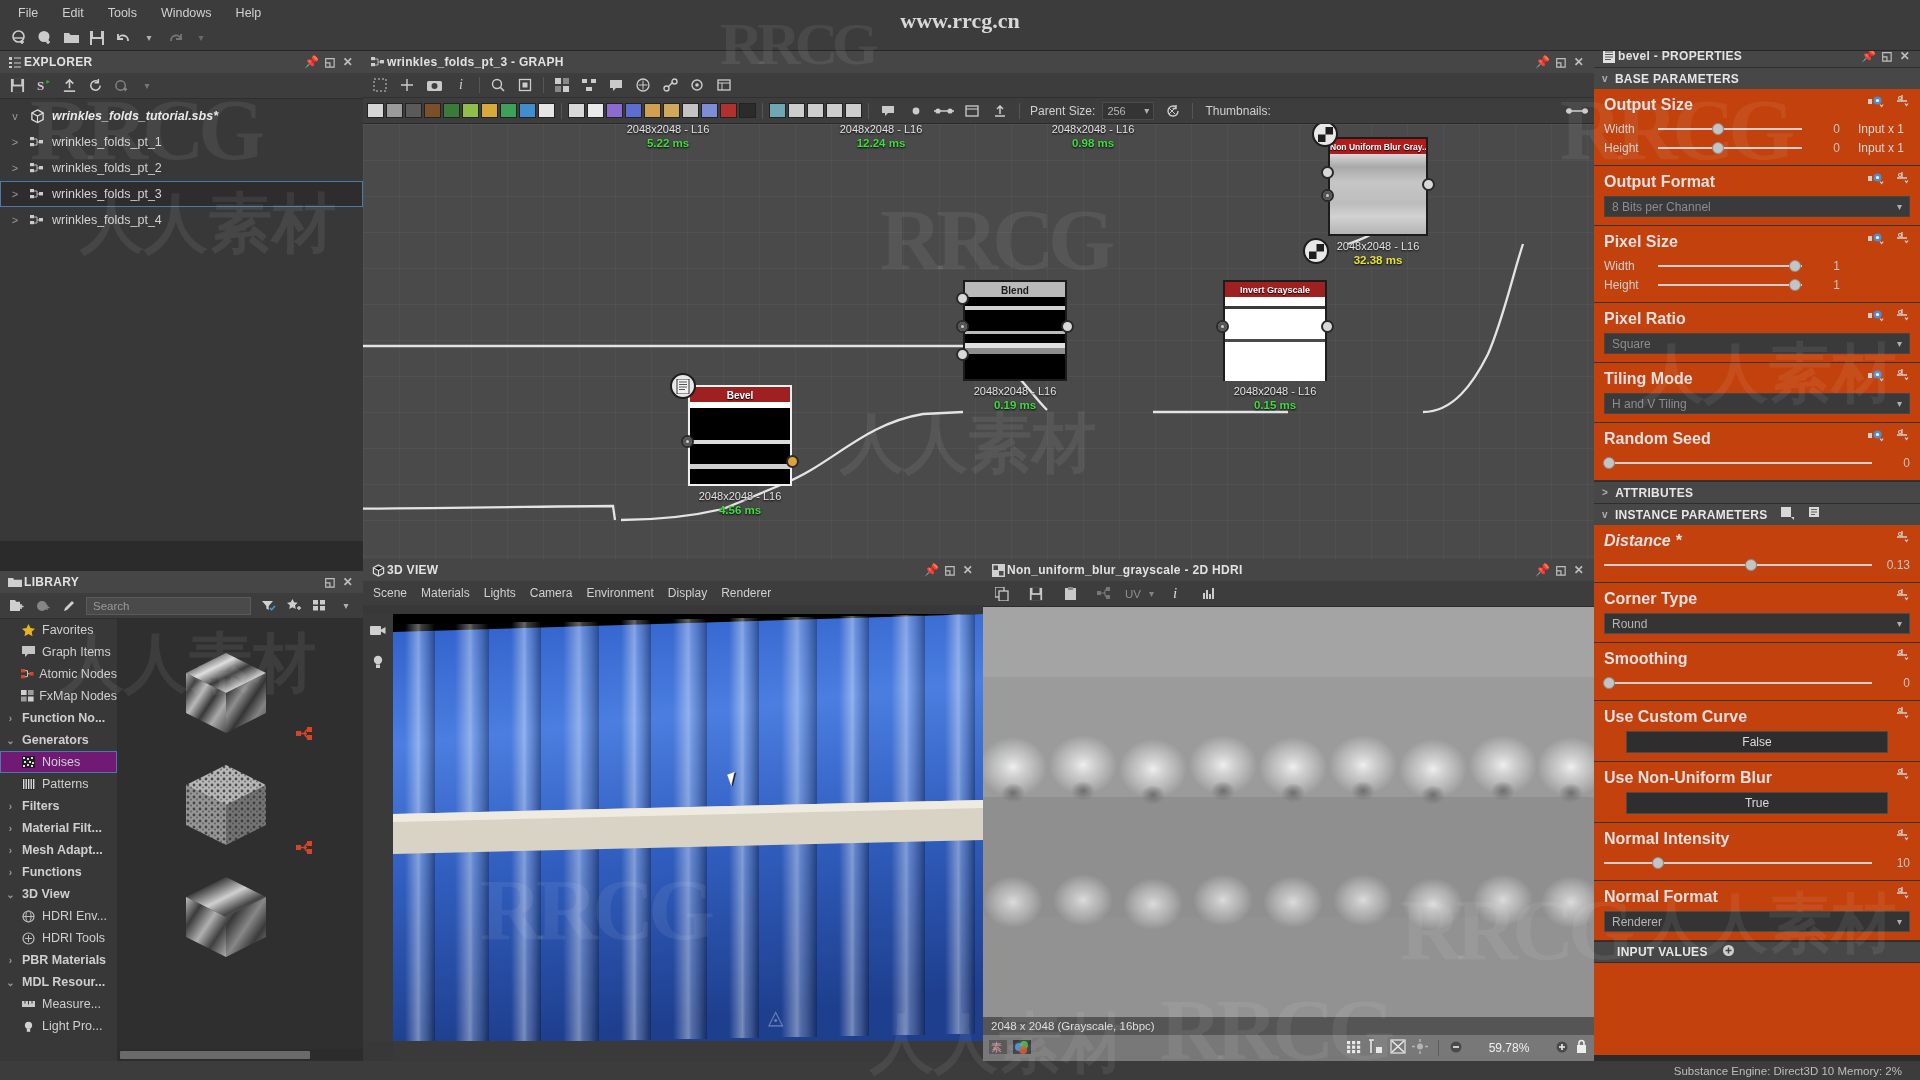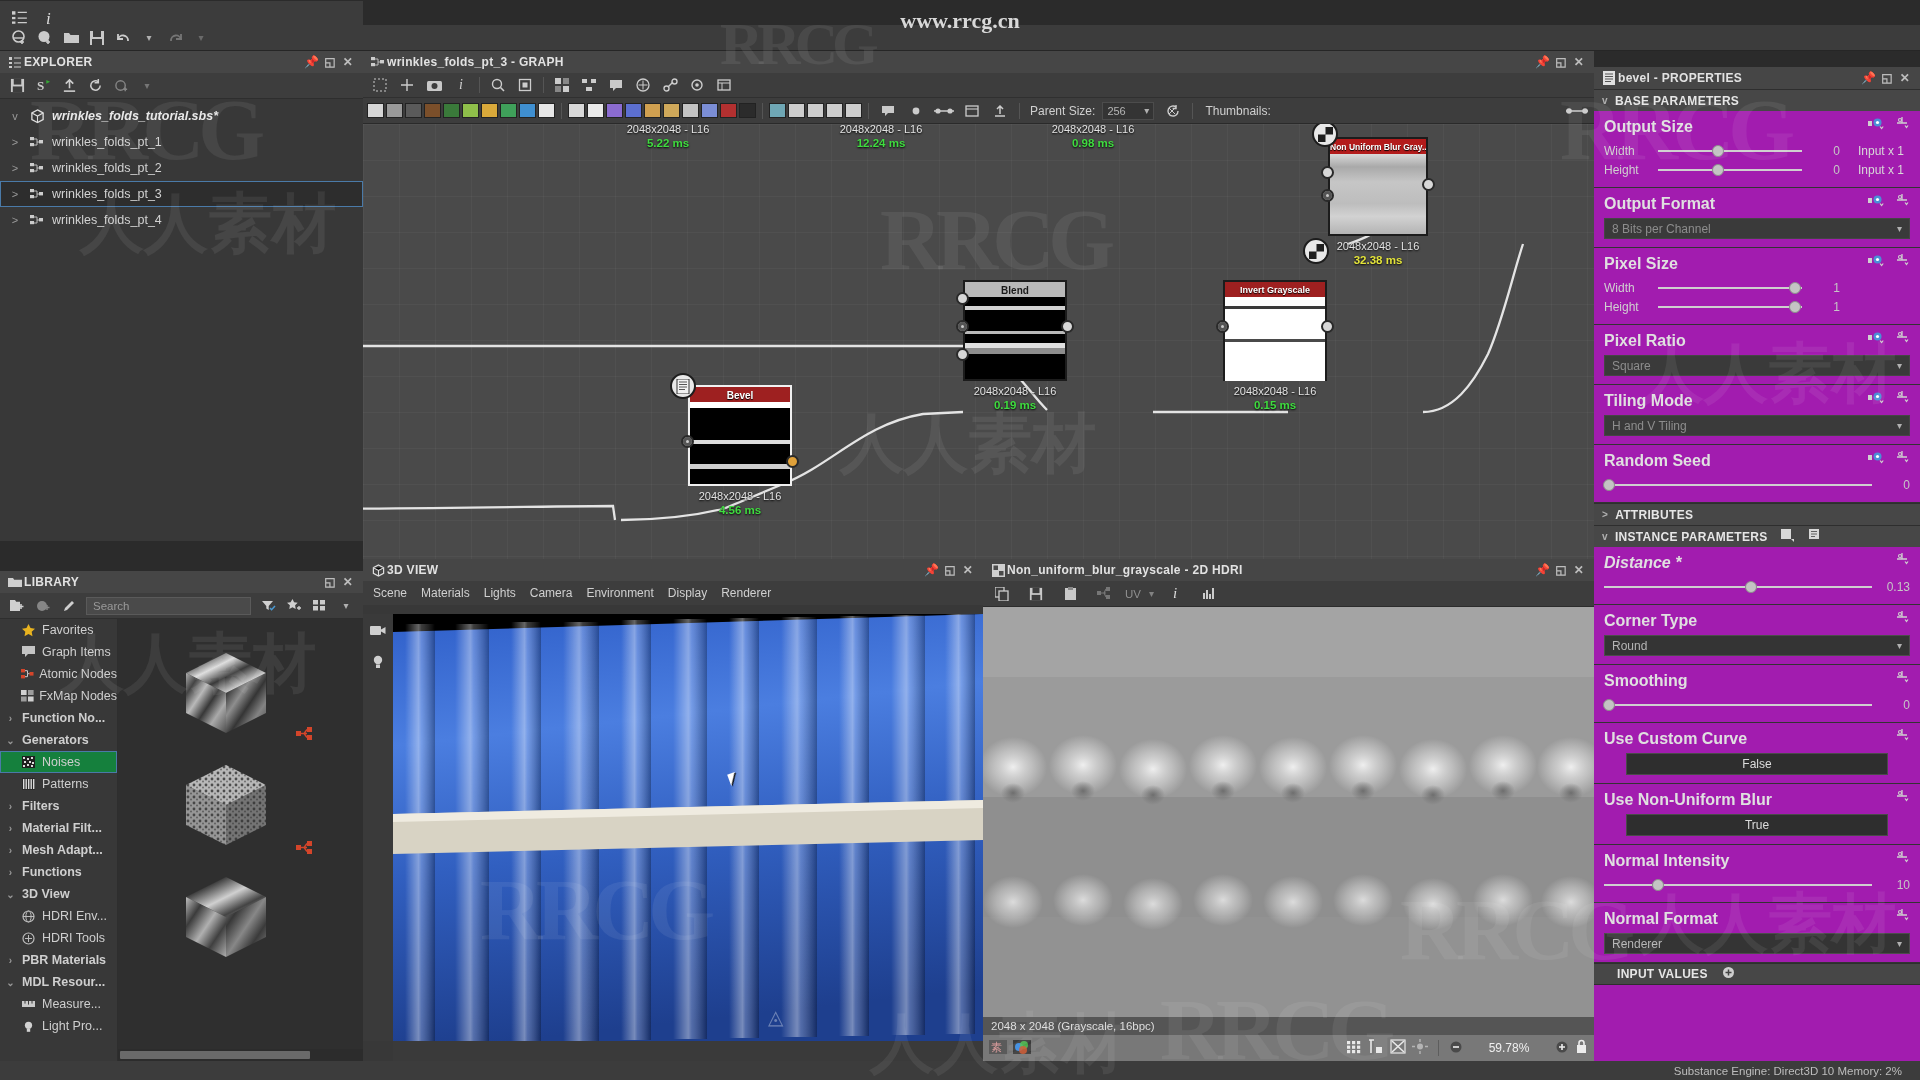"File" div.menubar { html: none -> <div> <div>File</div> <div>Edit</div> <div>Tools</div> <div>Windows</div> <div>Help</div> </div> }
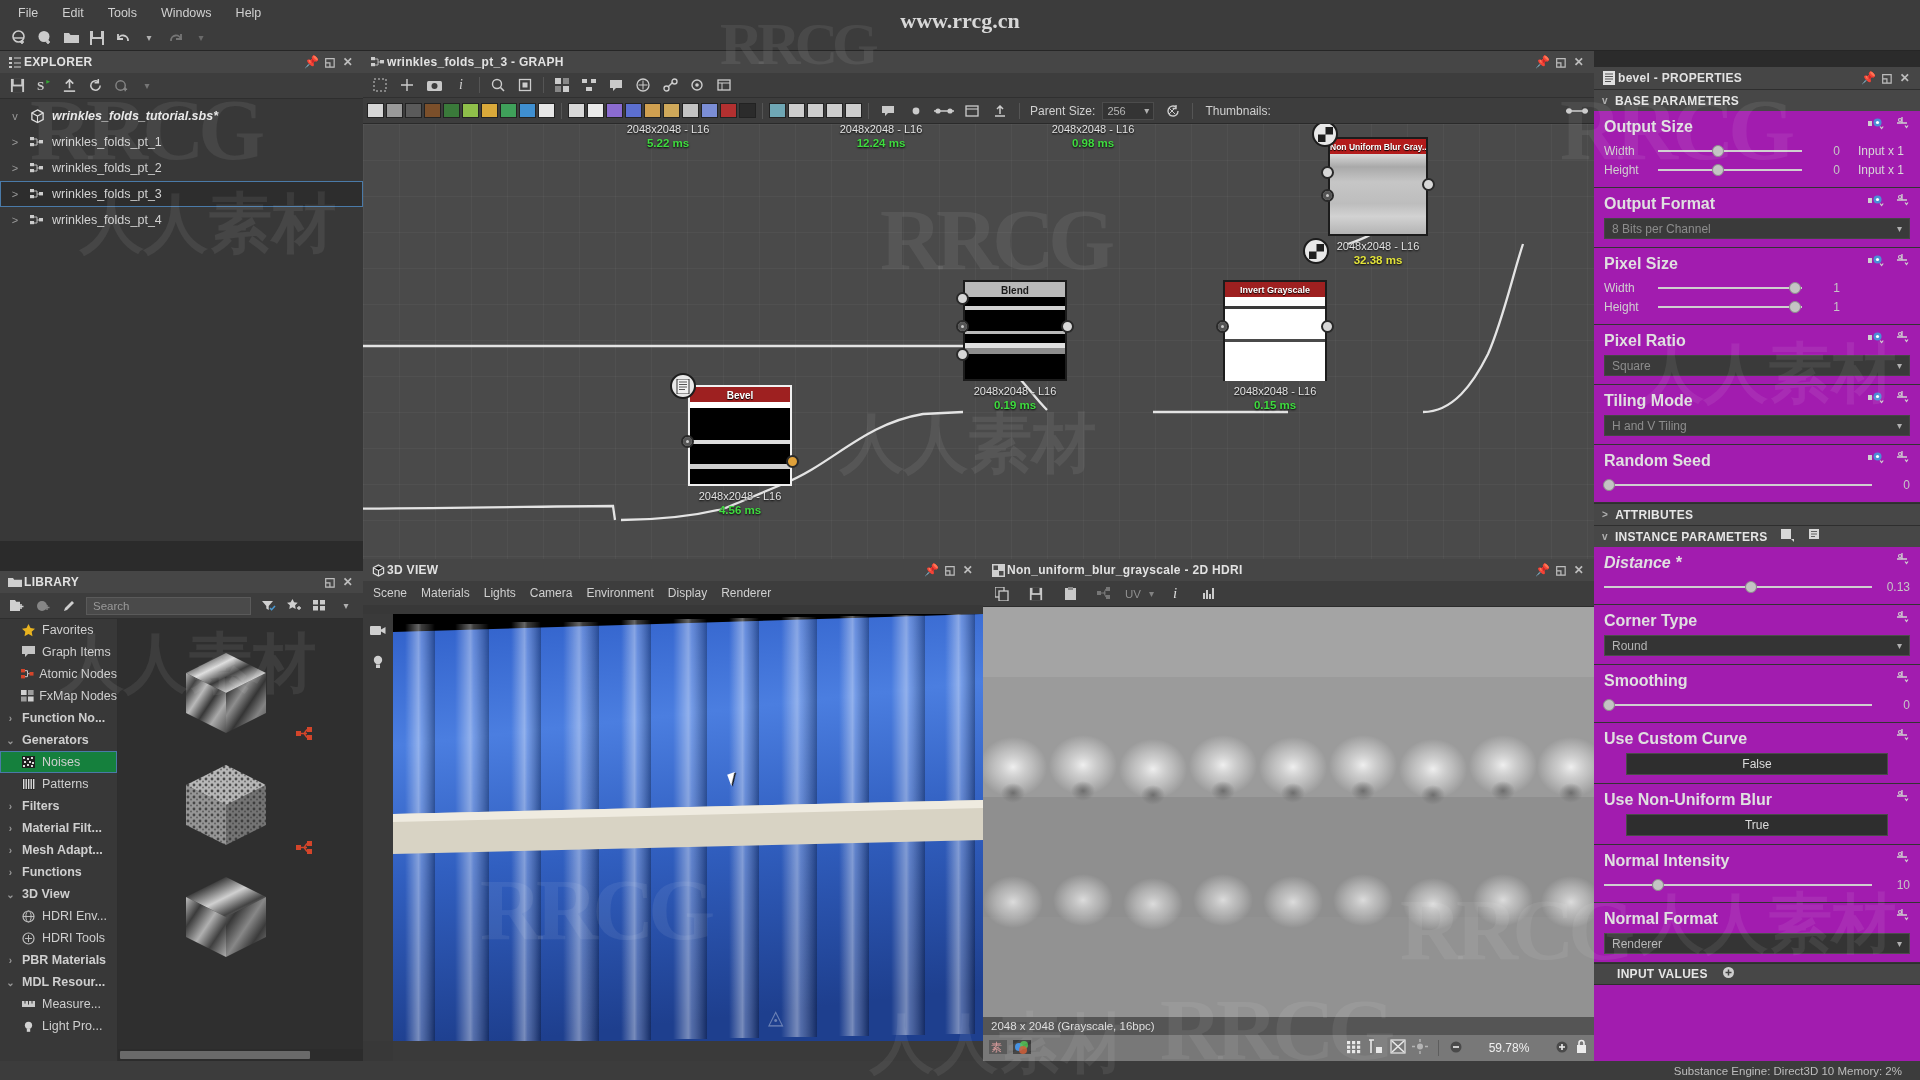"bevel - PROPERTIES" #props { background: #a21caf -> #c2410c; top: 67px -> 45px }
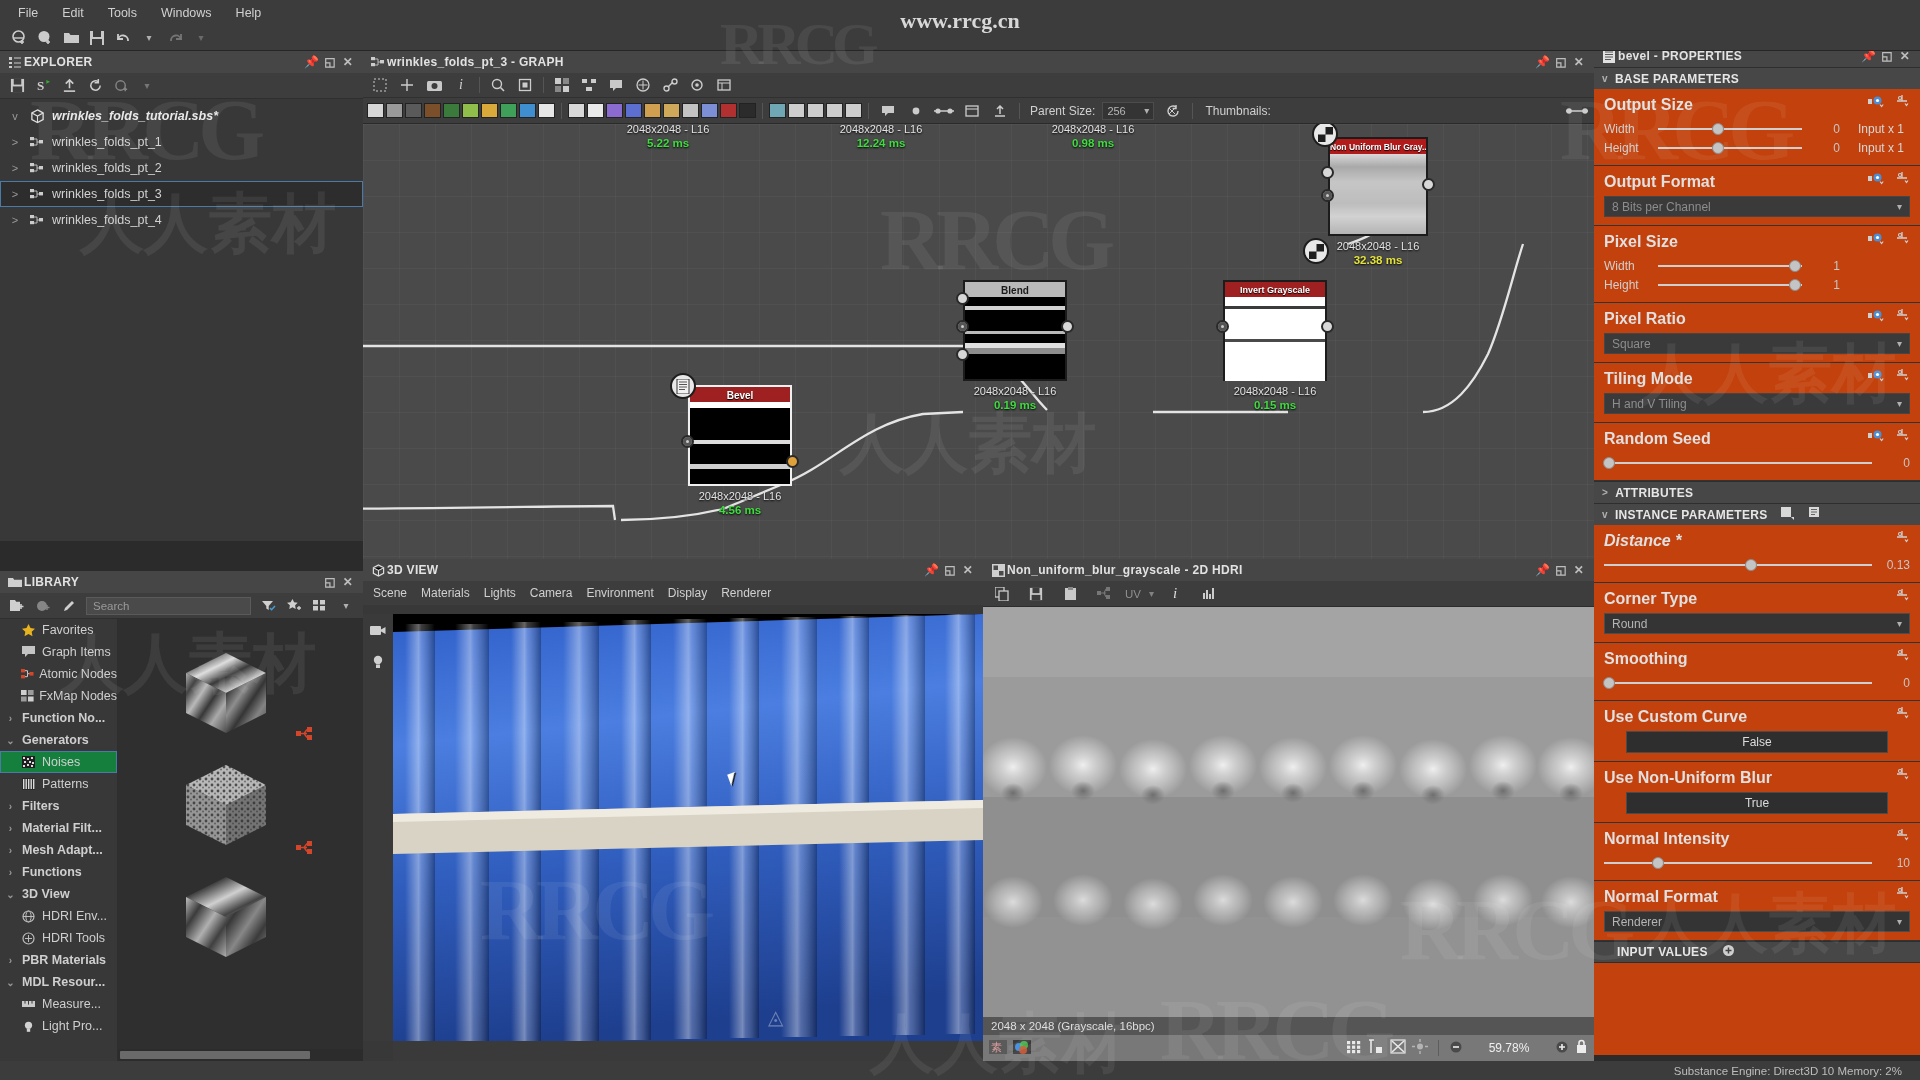"Noises" .lib-row.sel { background: #15803d -> #701a75 }
